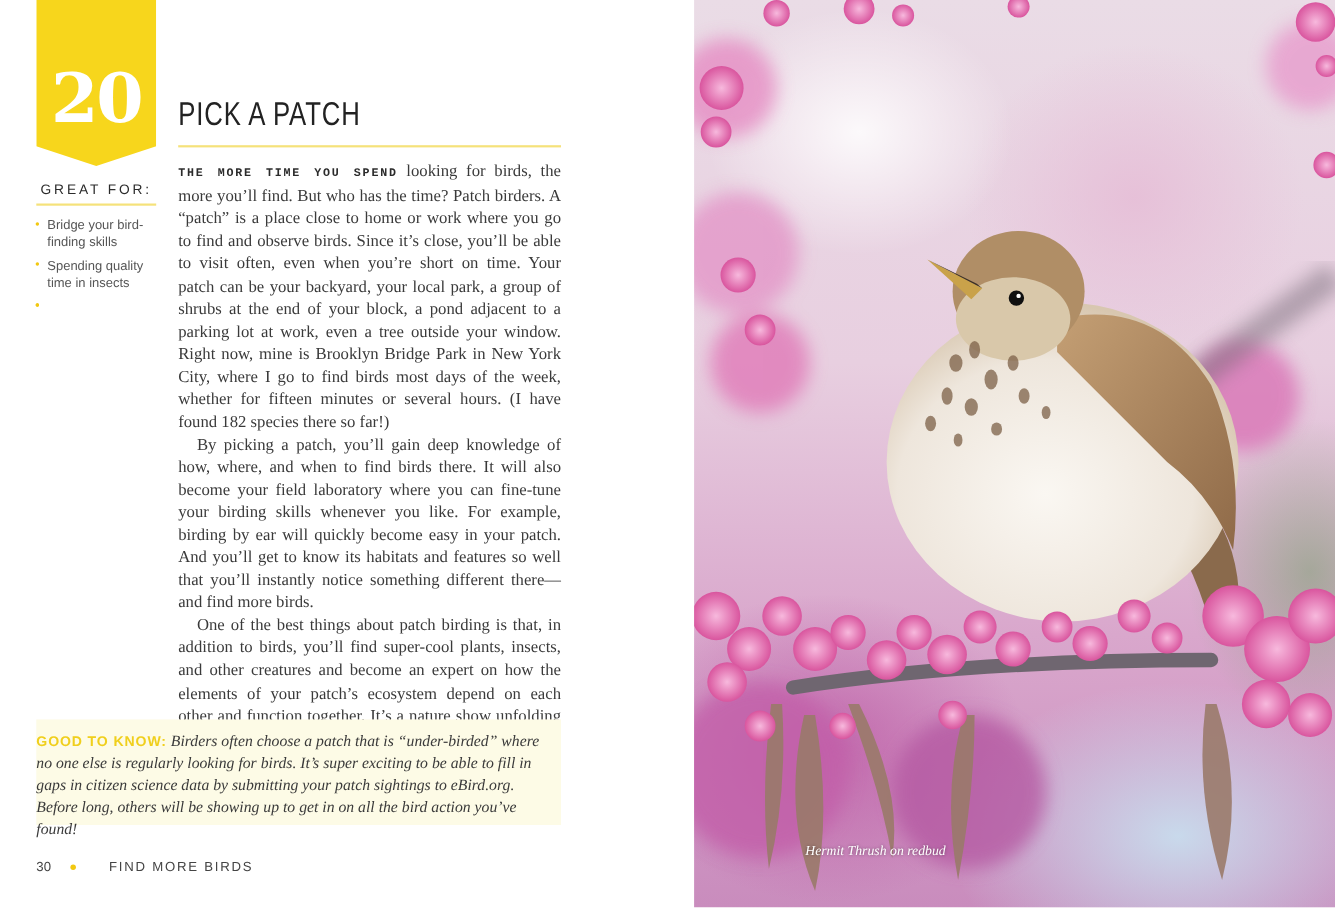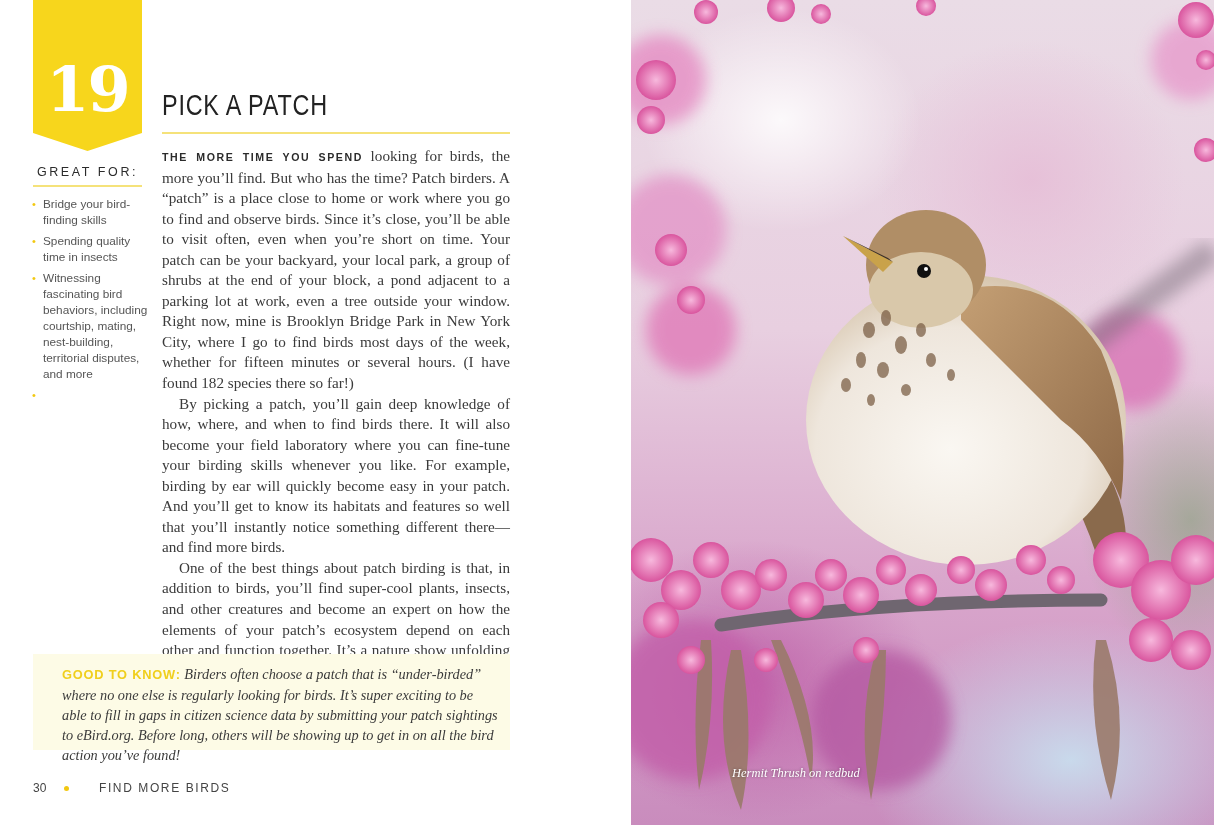"19" div.banner-num { text: 19 -> 20 }
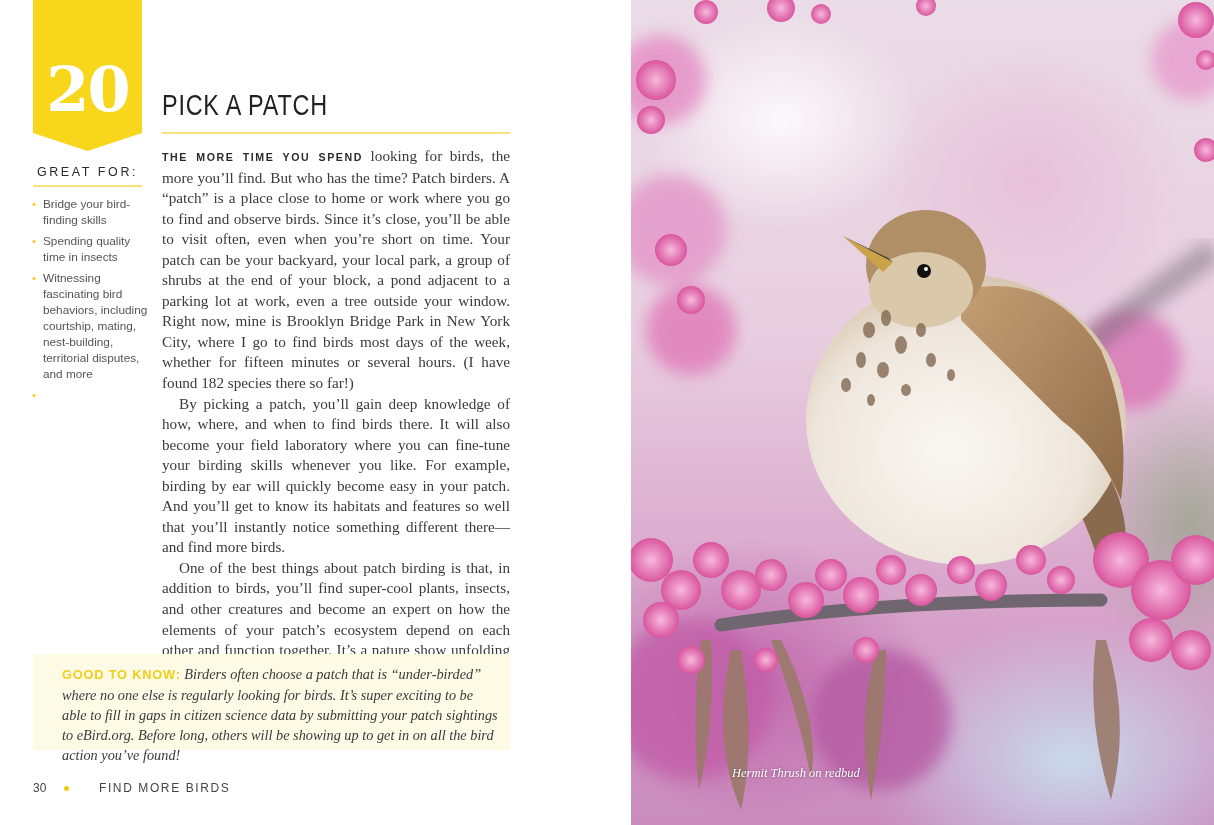"THE MORE TIME YOU SPEND" .lead-in { font-family: Liberation Sans, sans-serif -> Liberation Mono, monospace }
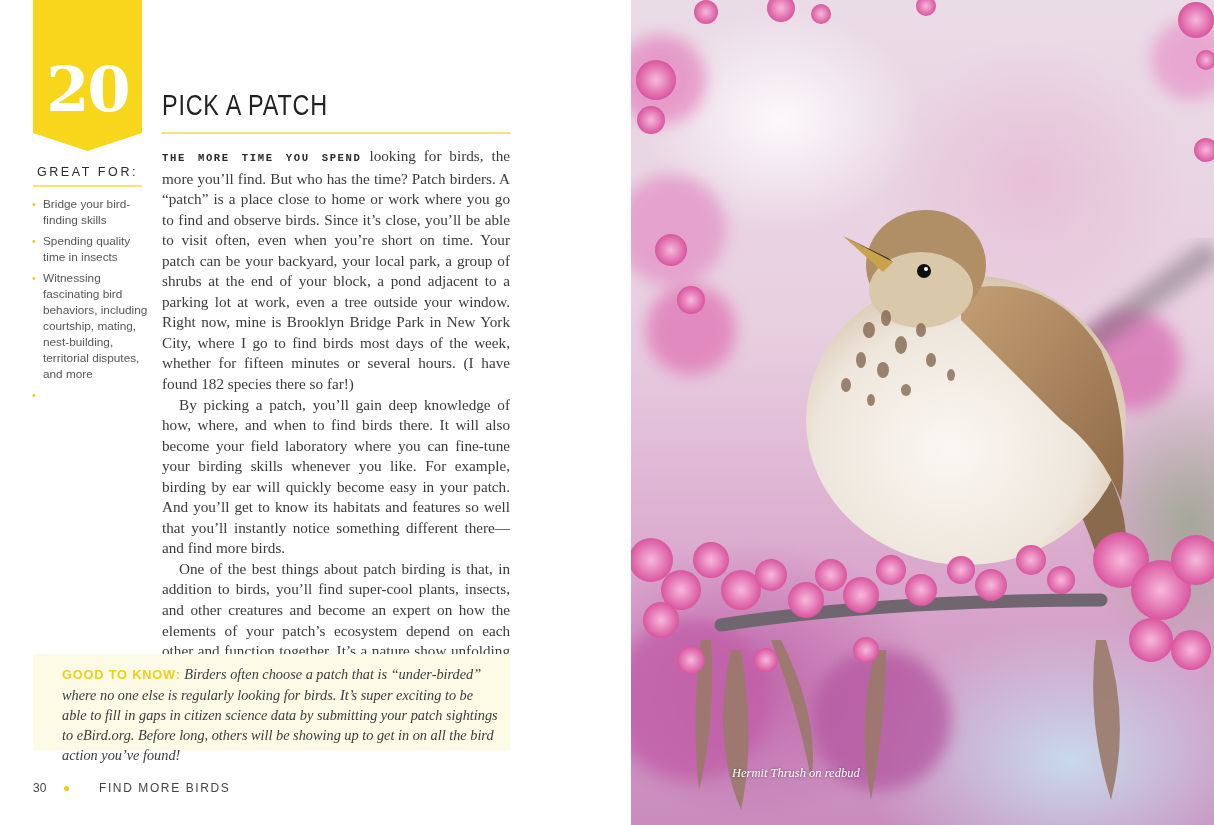"Witnessing fascinating bird behaviors," span { html: <span>Witnessing fascinating bird behaviors, including courtship, mating, nest-building, territorial disputes, and more</span> -> none }
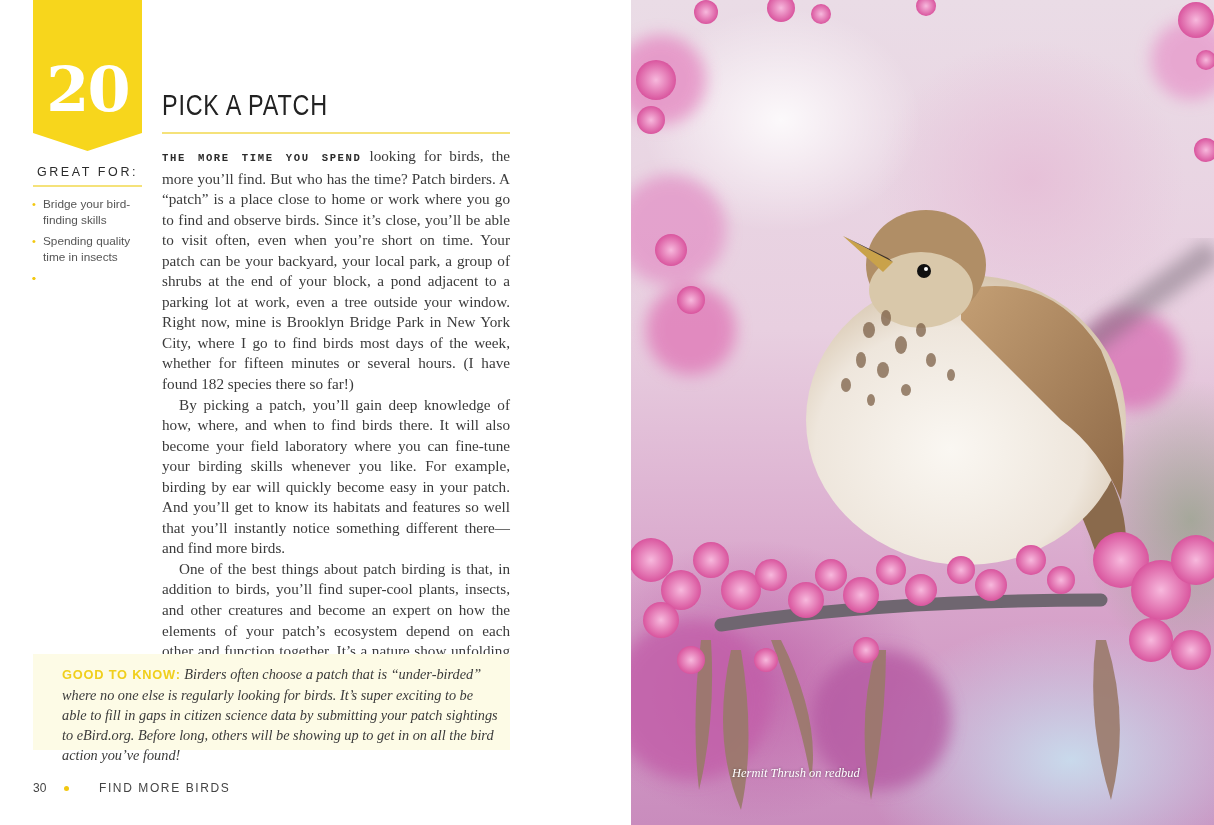"GOOD TO KNOW: Birders often" .gtk-box { padding: 10px 10px 0 29px -> 10px 10px 0 0 }
